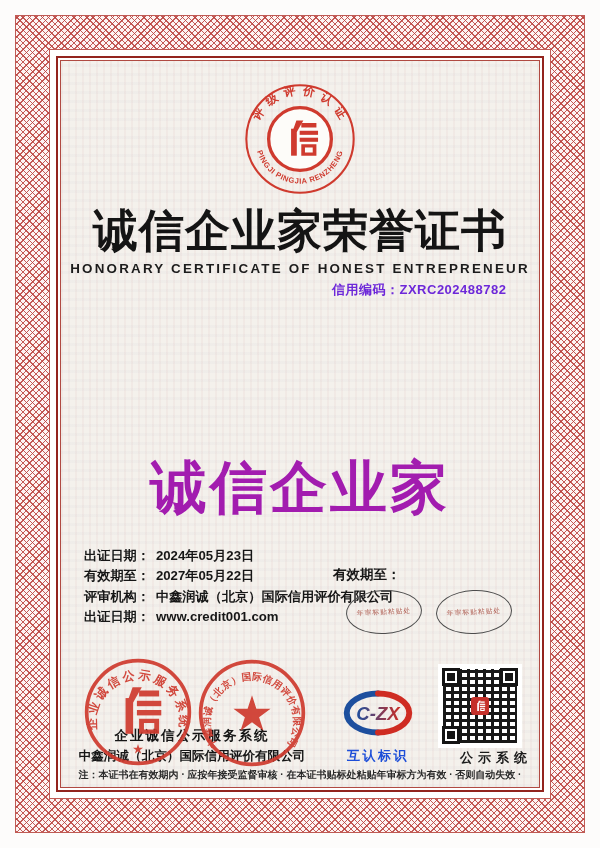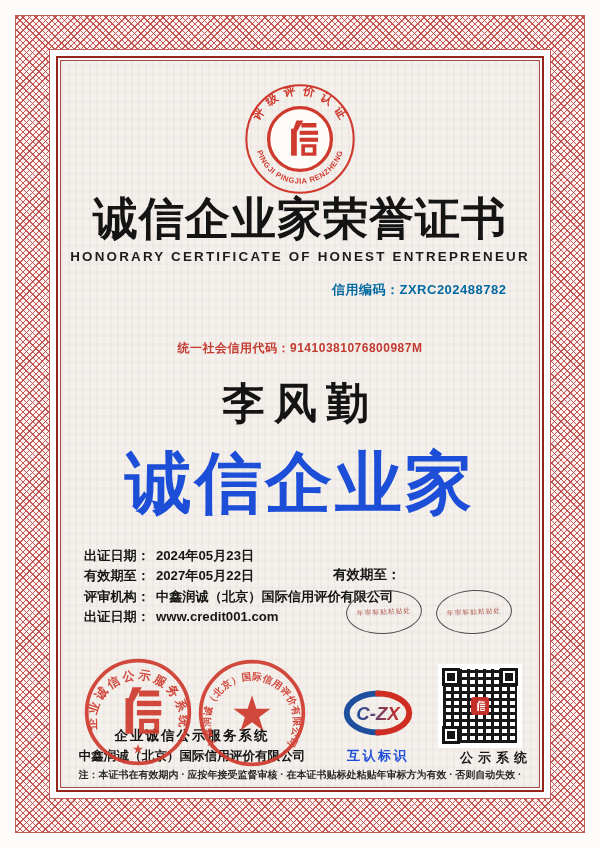"诚信企业家荣誉证书" .ctr { margin-top: none -> 12px }
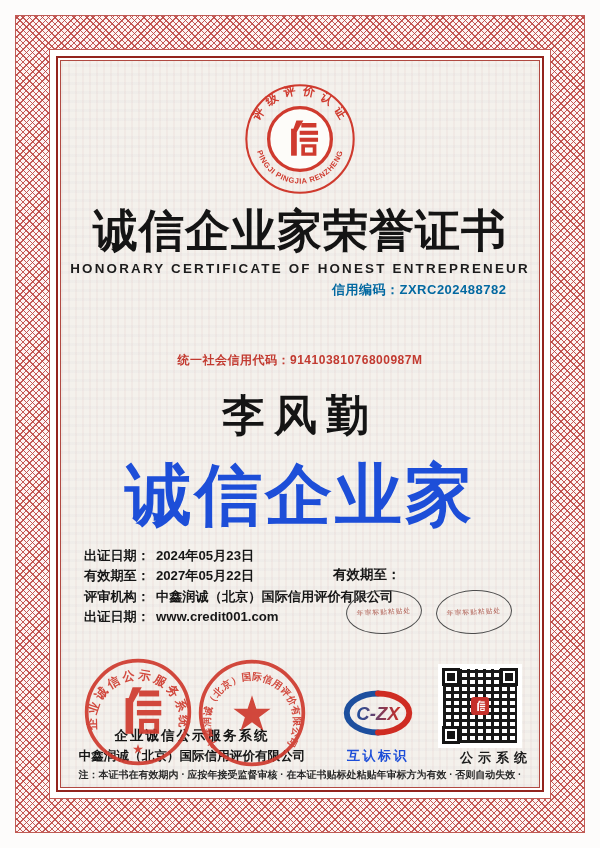"信用编码：ZXRC202488782" .credit-line { color: #0369a1 -> #6d28d9 }
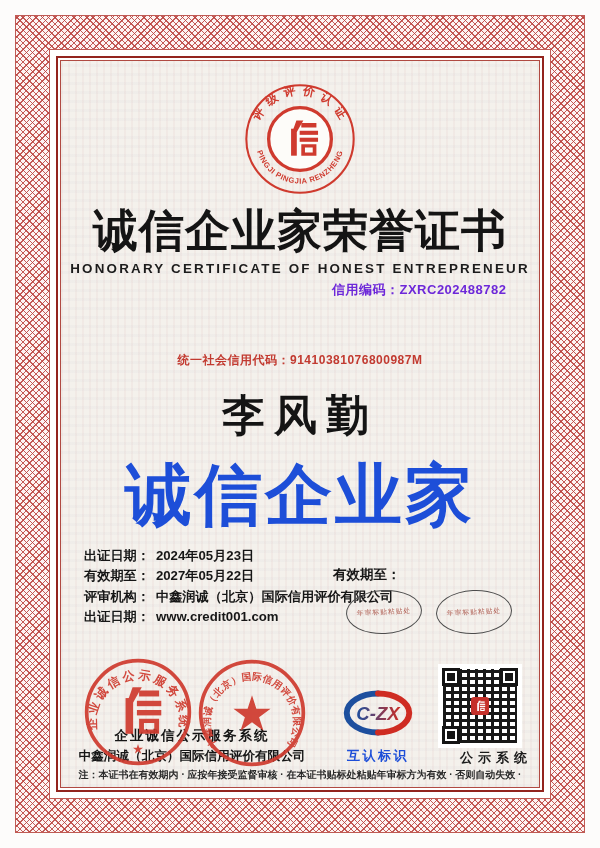"统一社会信用代码：91410381076800987M" div.abs { html: <div><span>统一社会信用代码：</span><span>91410381076800987M</span></div> -> none }
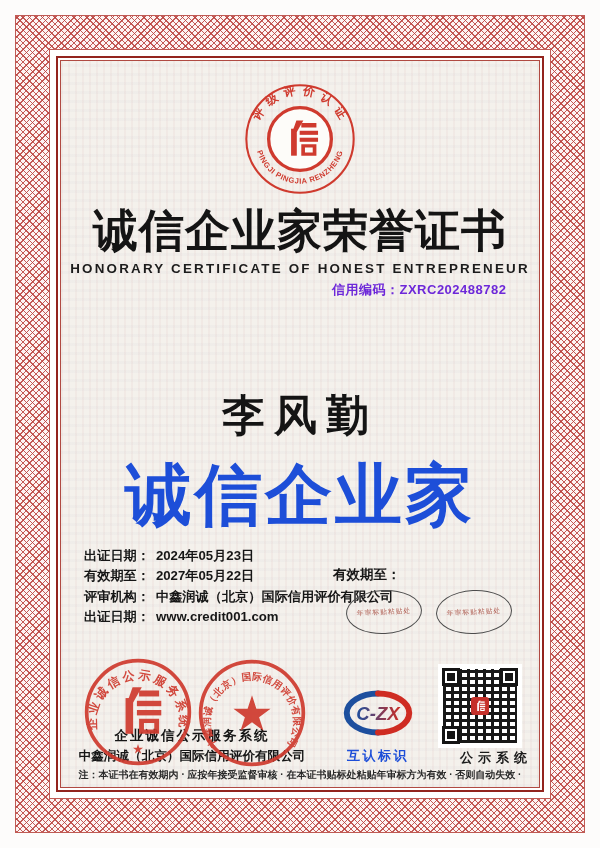"李风勤" div.abs { html: <div>李风勤</div> -> none }
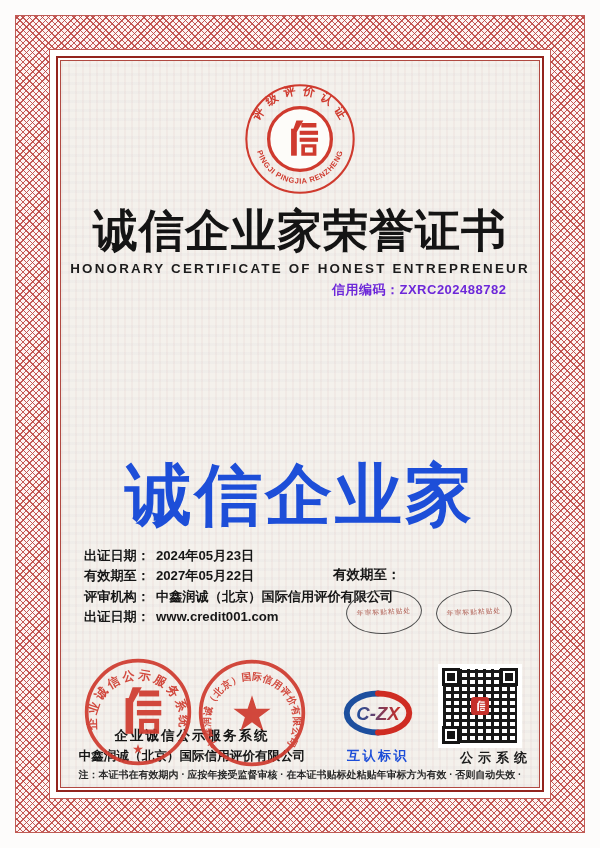"诚信企业家" .award { color: #1d4ed8 -> #a21caf; font-size: 67px -> 57px }
